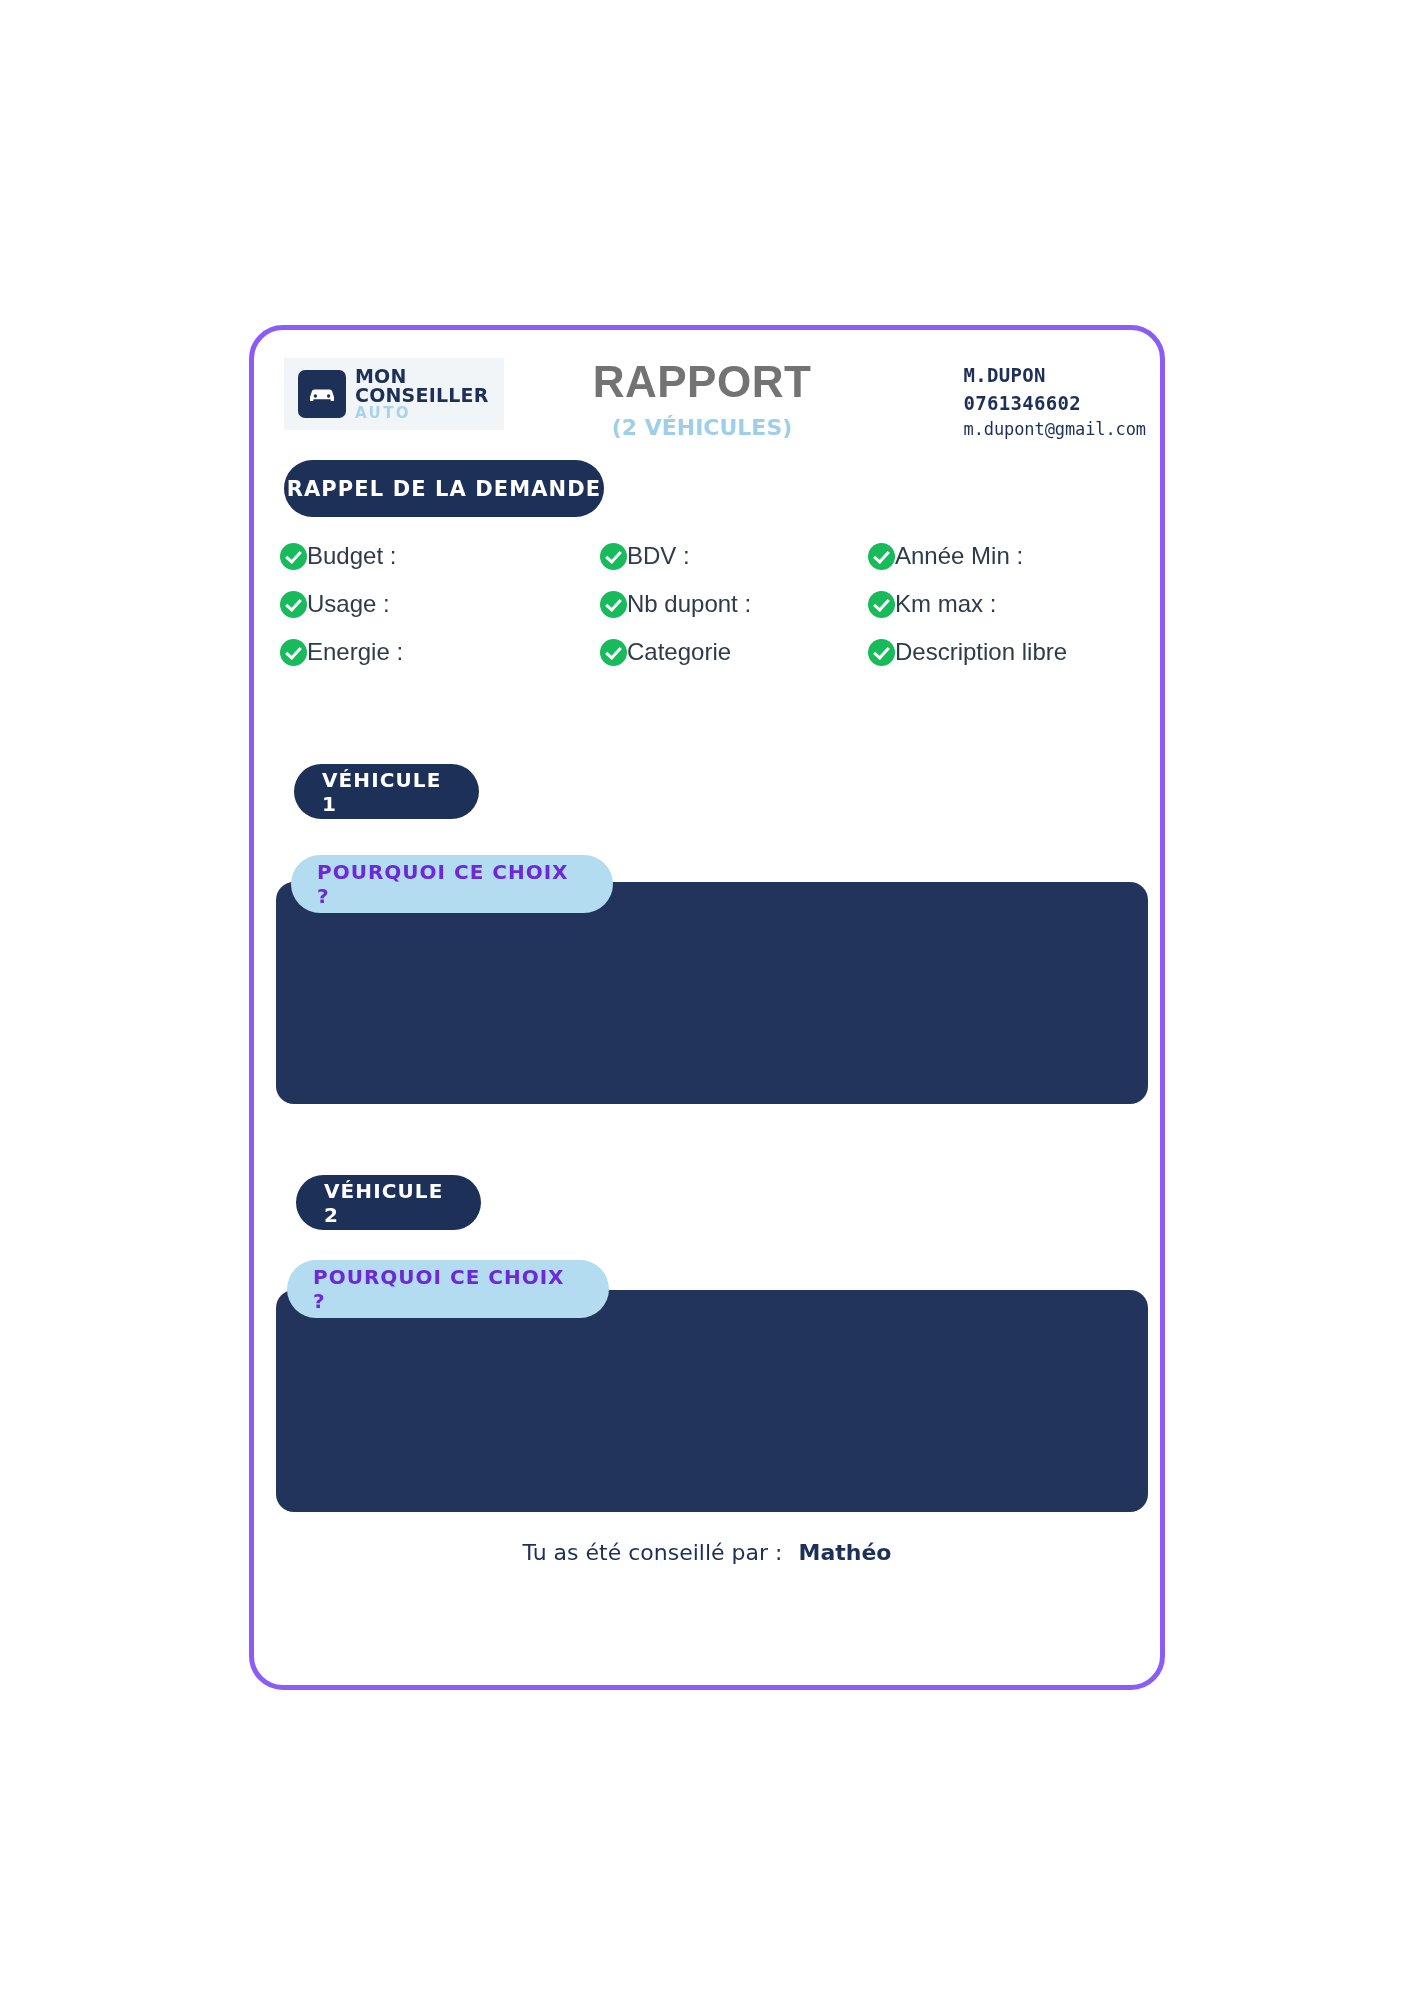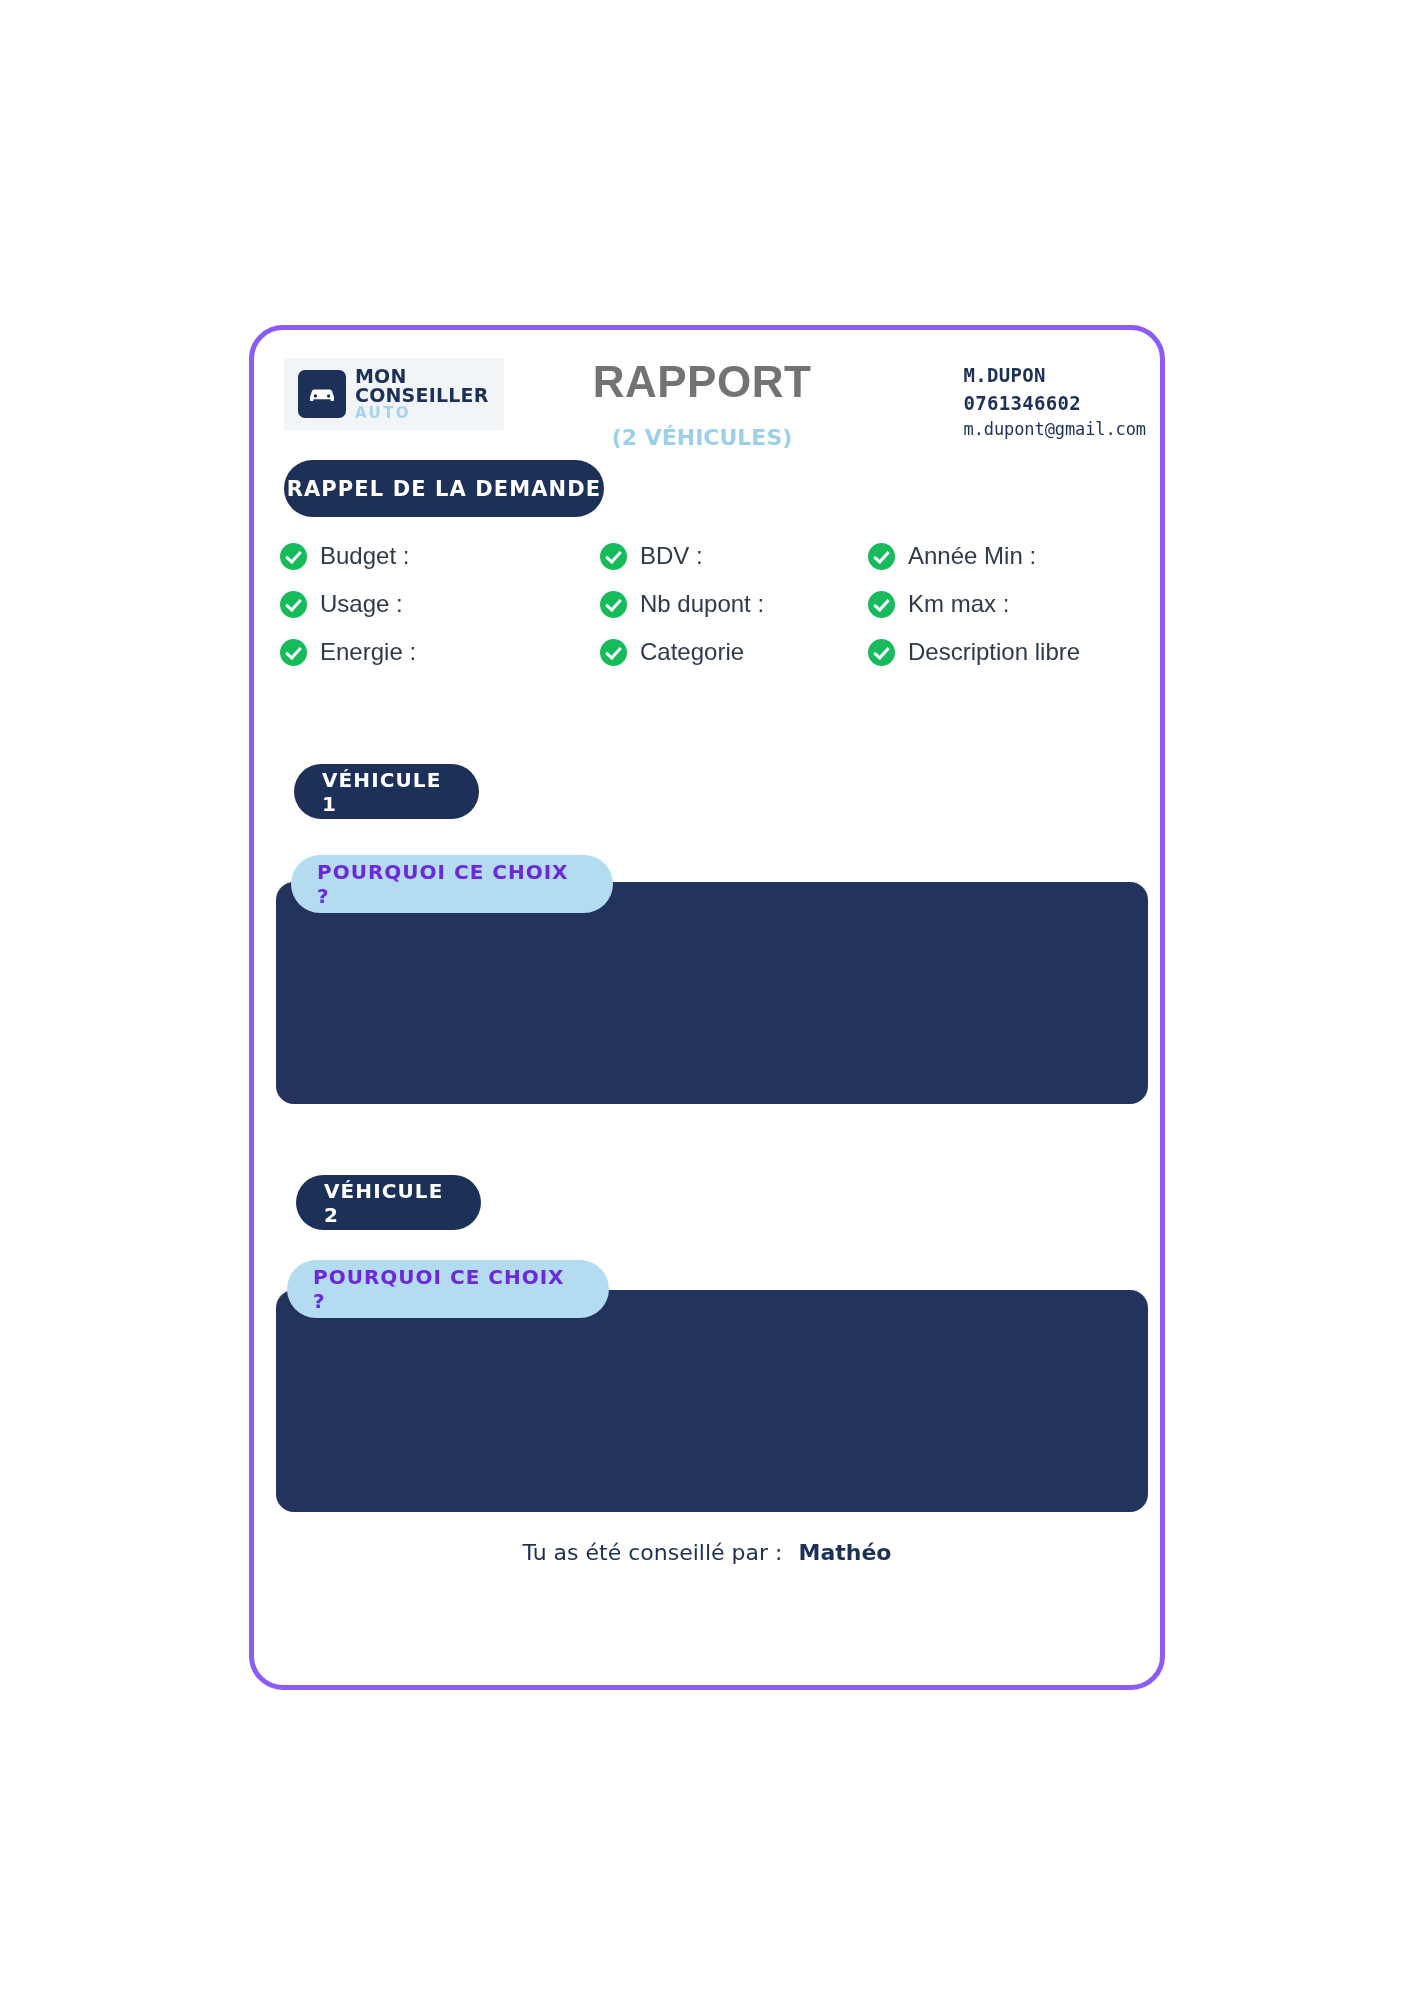"(2 VÉHICULES)" .title-sub { margin-top: 20px -> 10px }
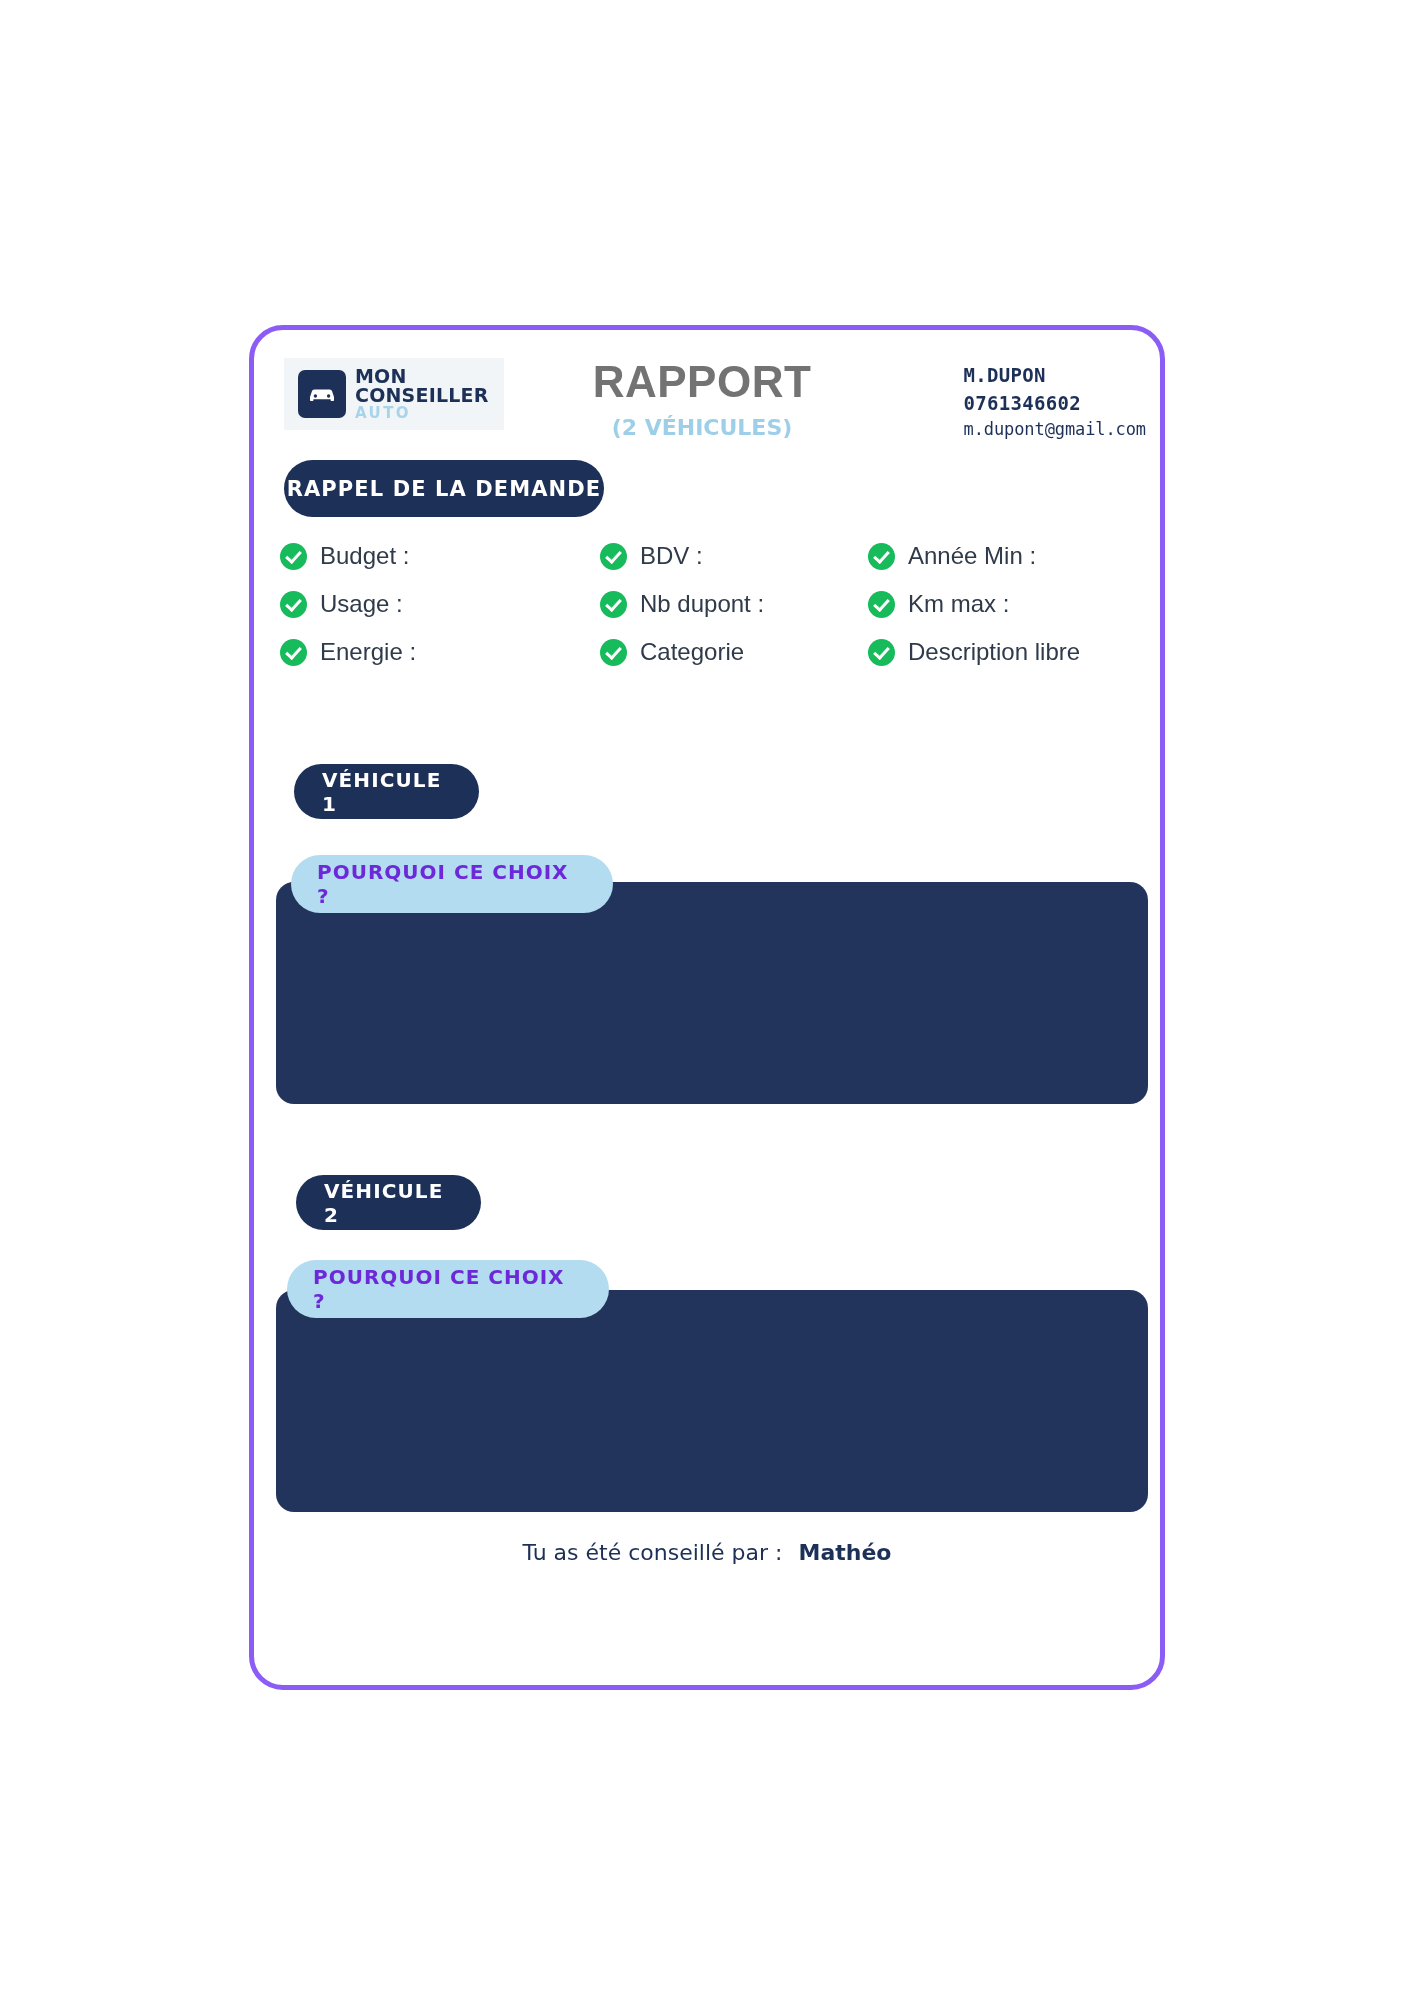"Budget :" .crit { gap: 13px -> none }
